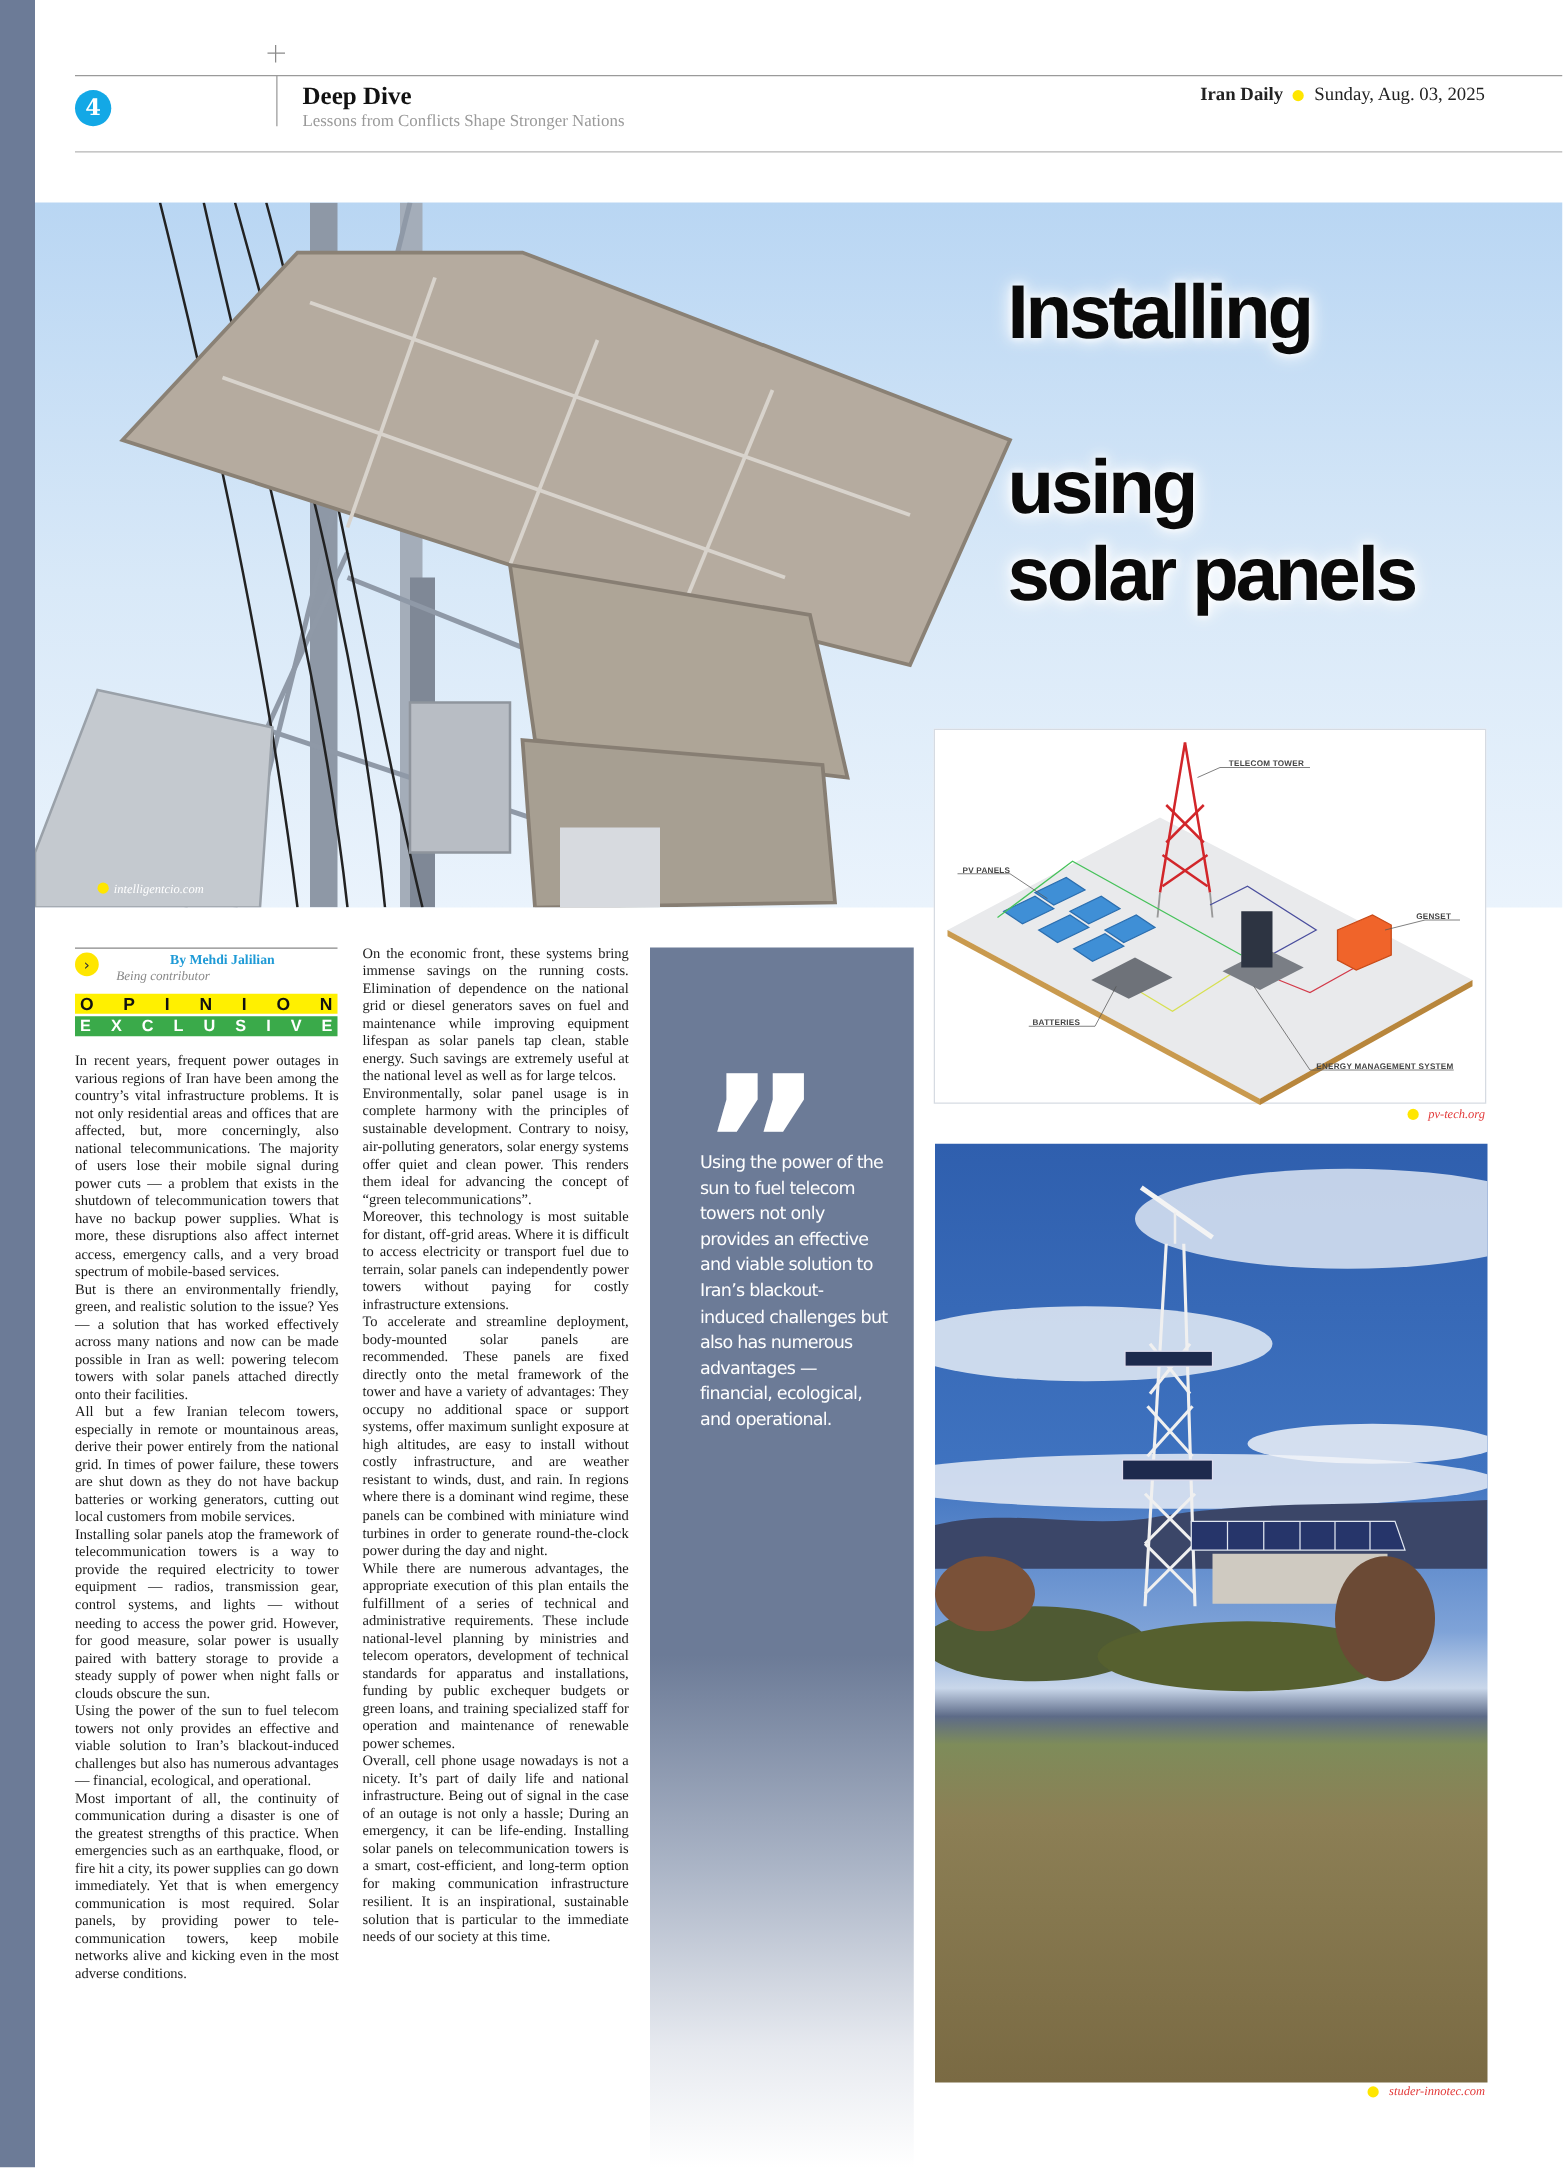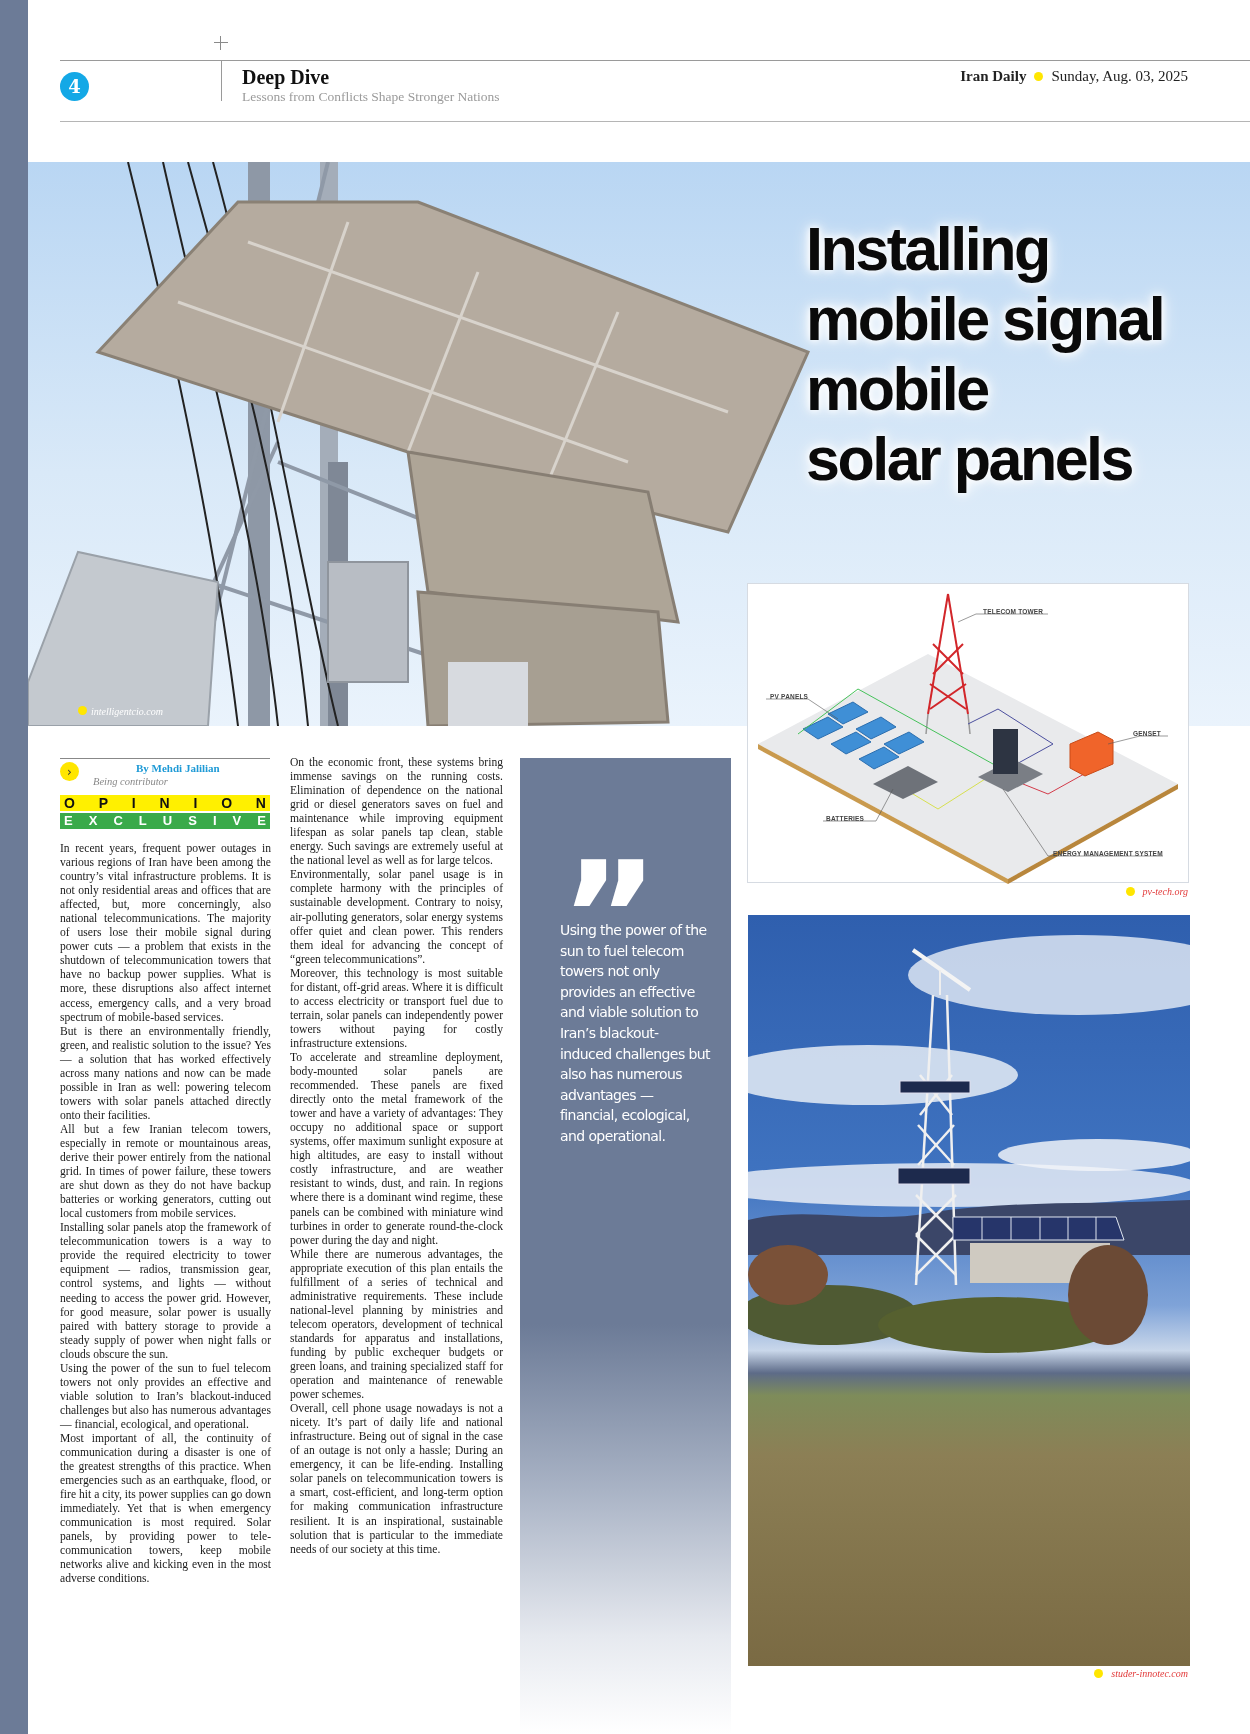"mobile signal" span { html: <span>mobile signal</span> -> none }
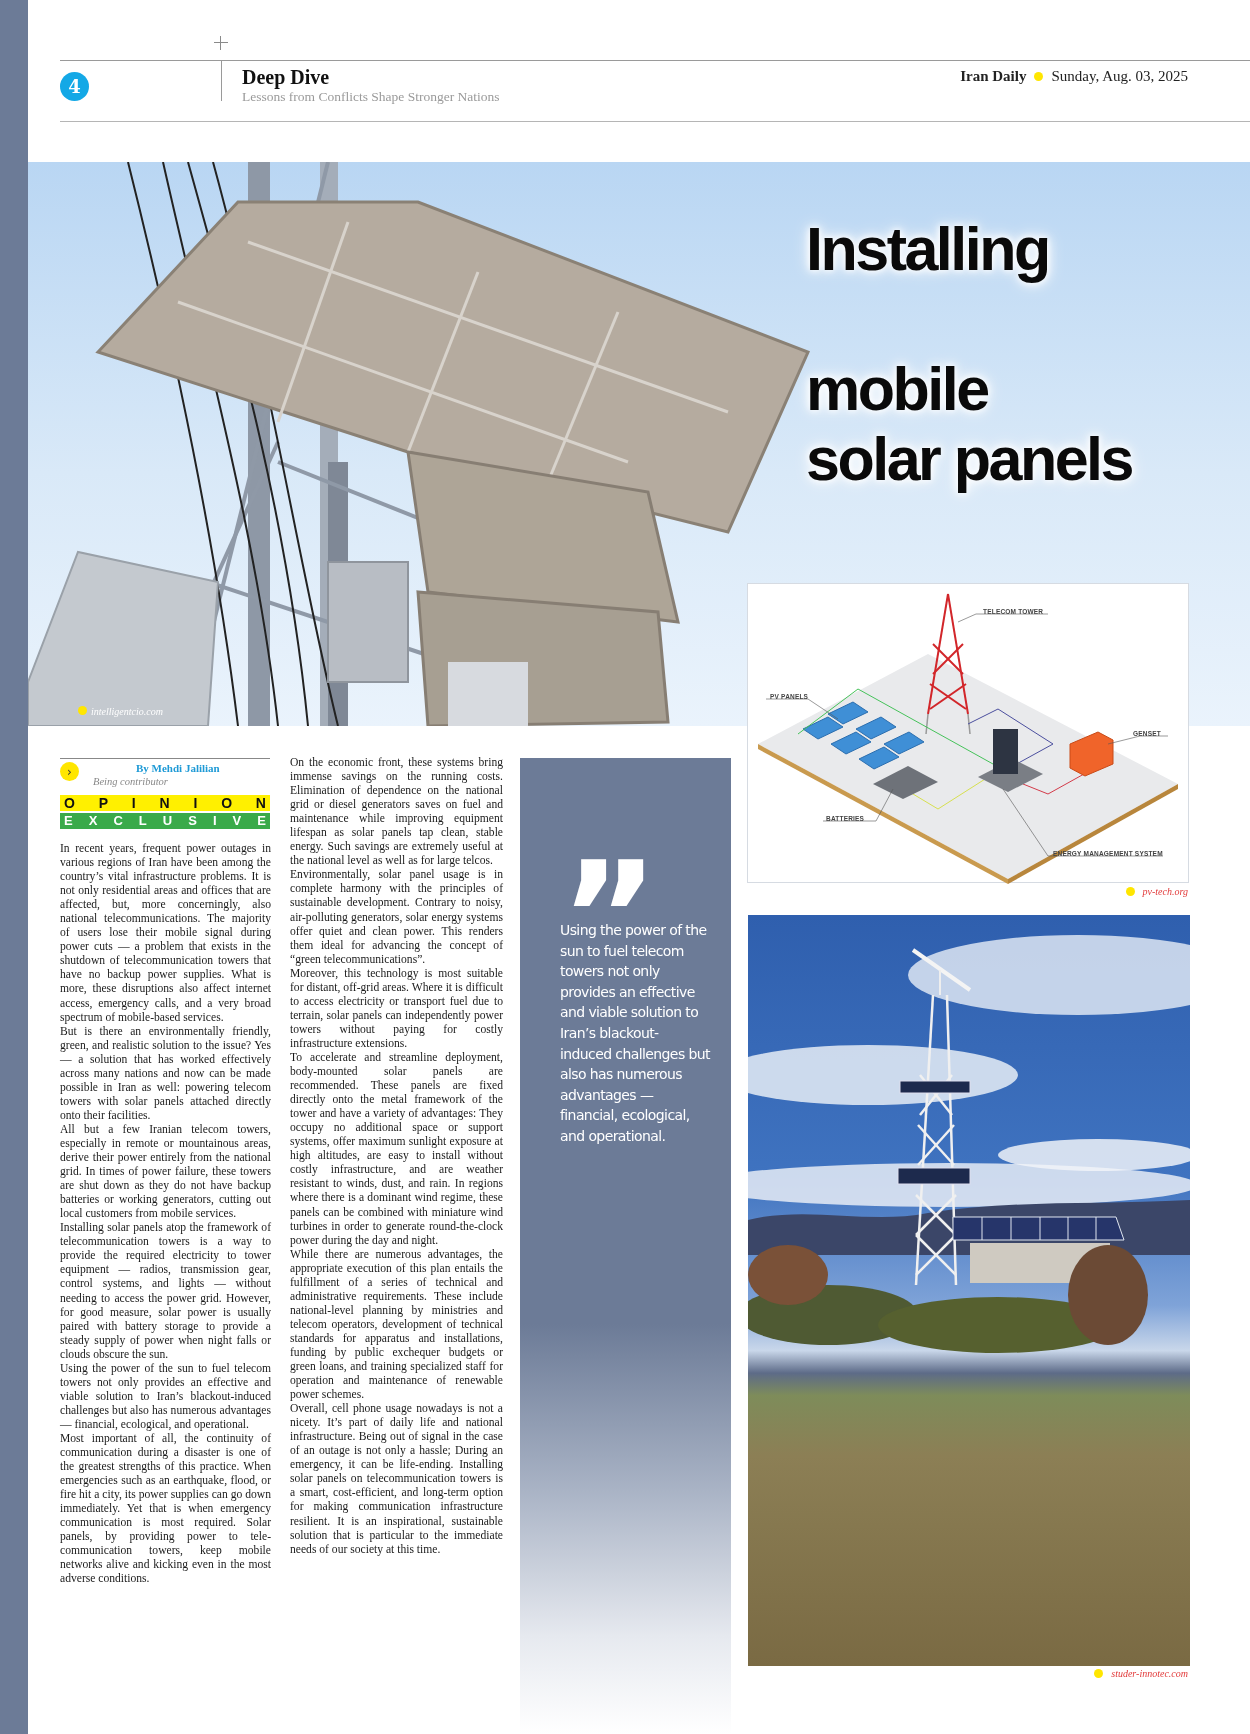"mobile" span { text: mobile -> using }
